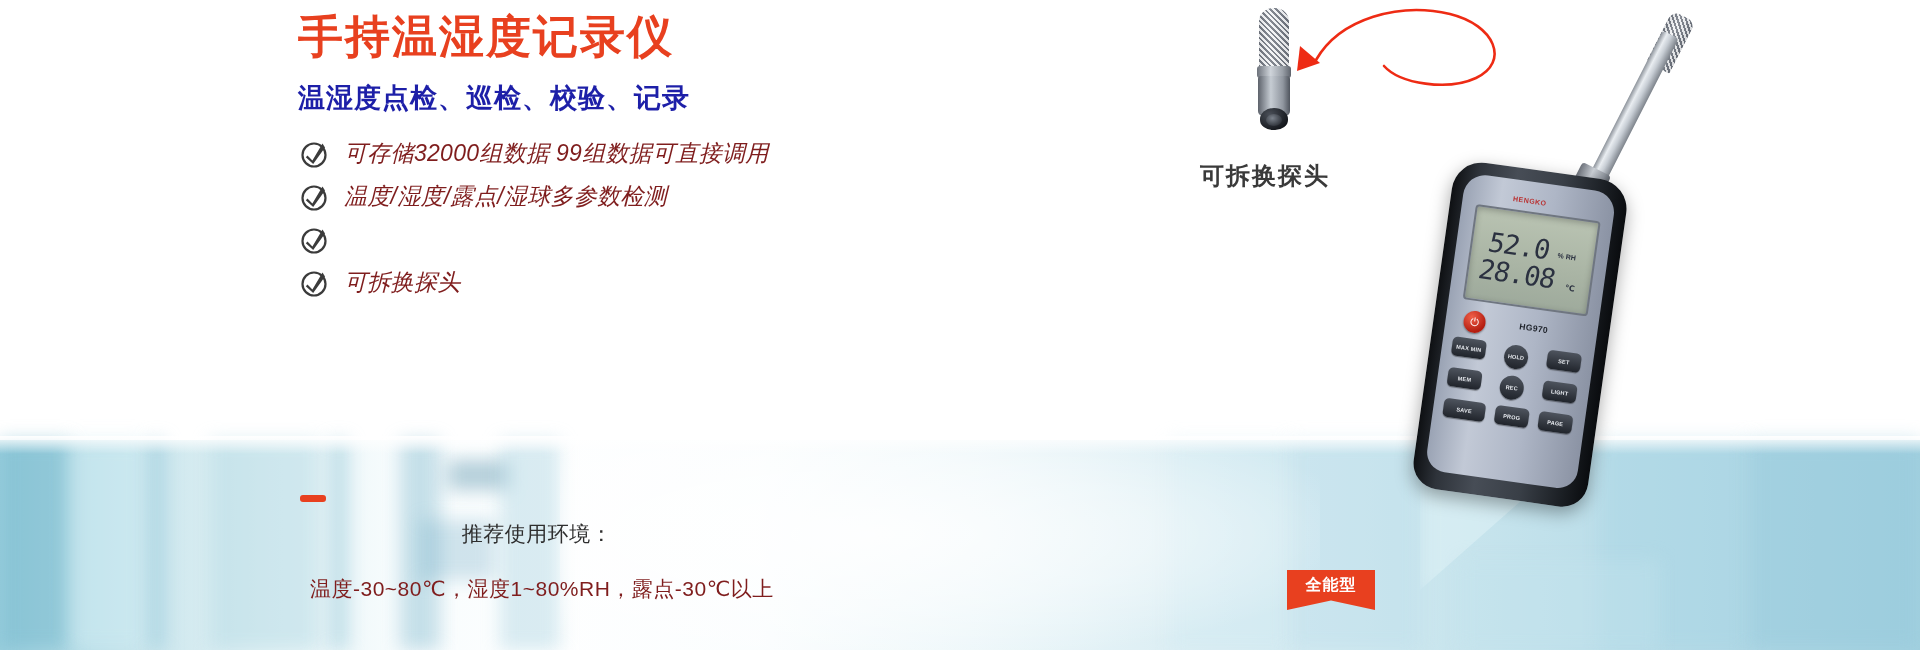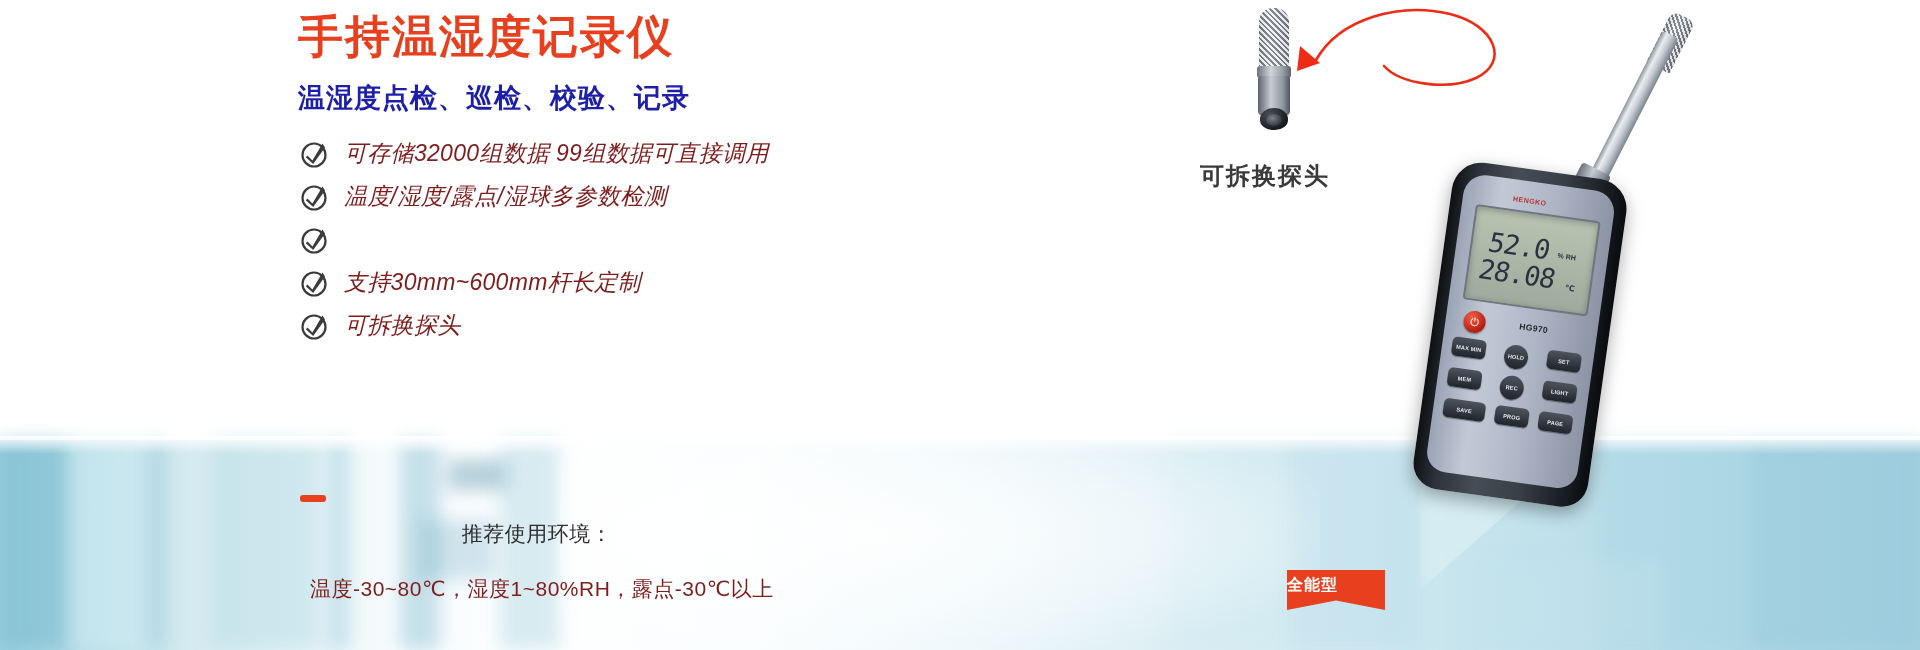"支持30mm~600mm杆长定制" div.feat { html: <div> <span> <svg> <circle></circle> <path></path> </svg> </span> <span>支持30mm~600mm杆长定制</span> </div> -> none }
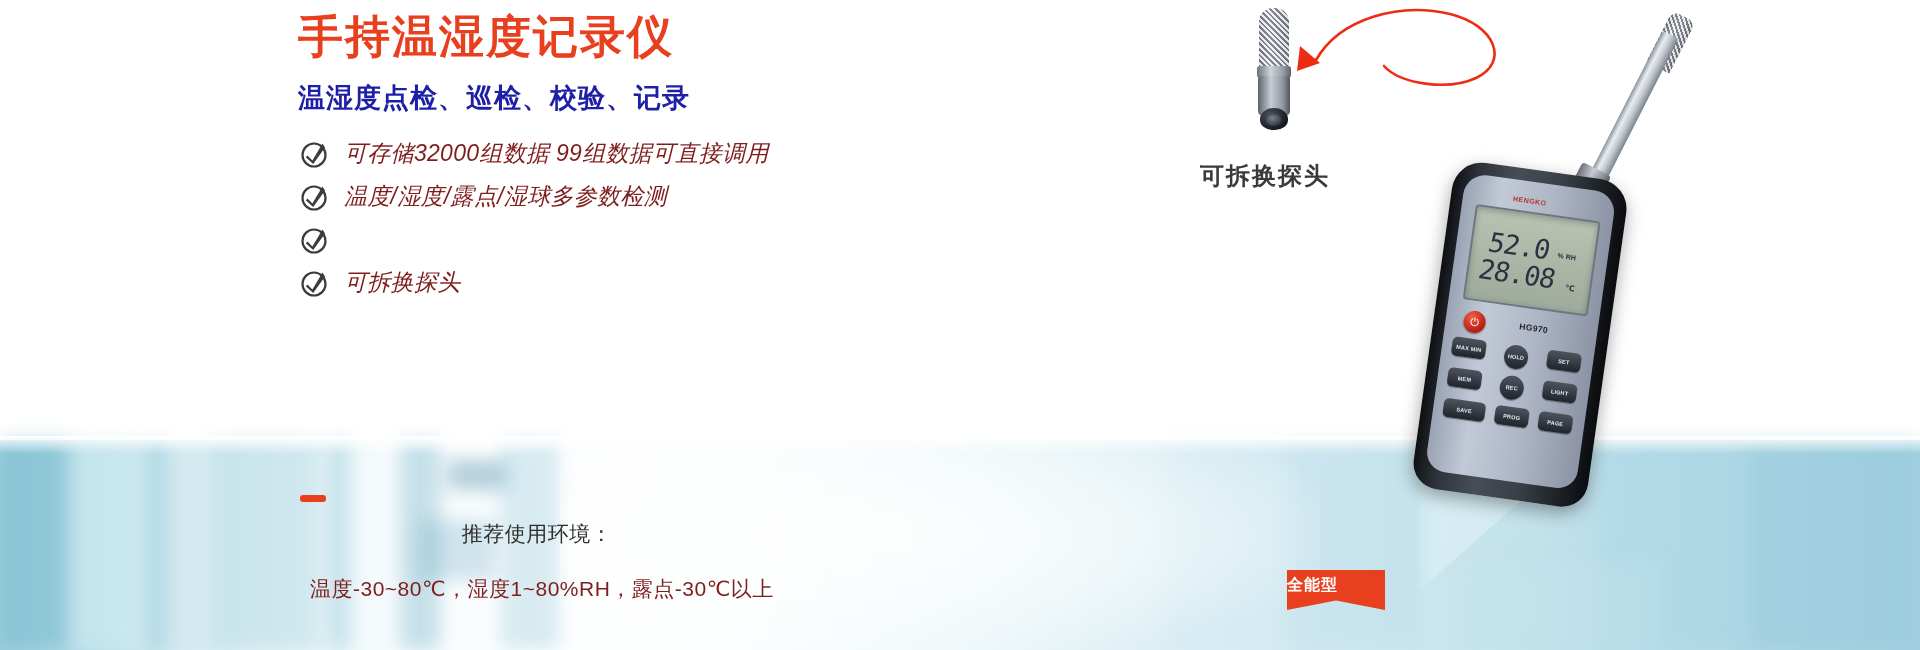"全能型" .badge { text-align: left -> center; width: 98px -> 88px }
